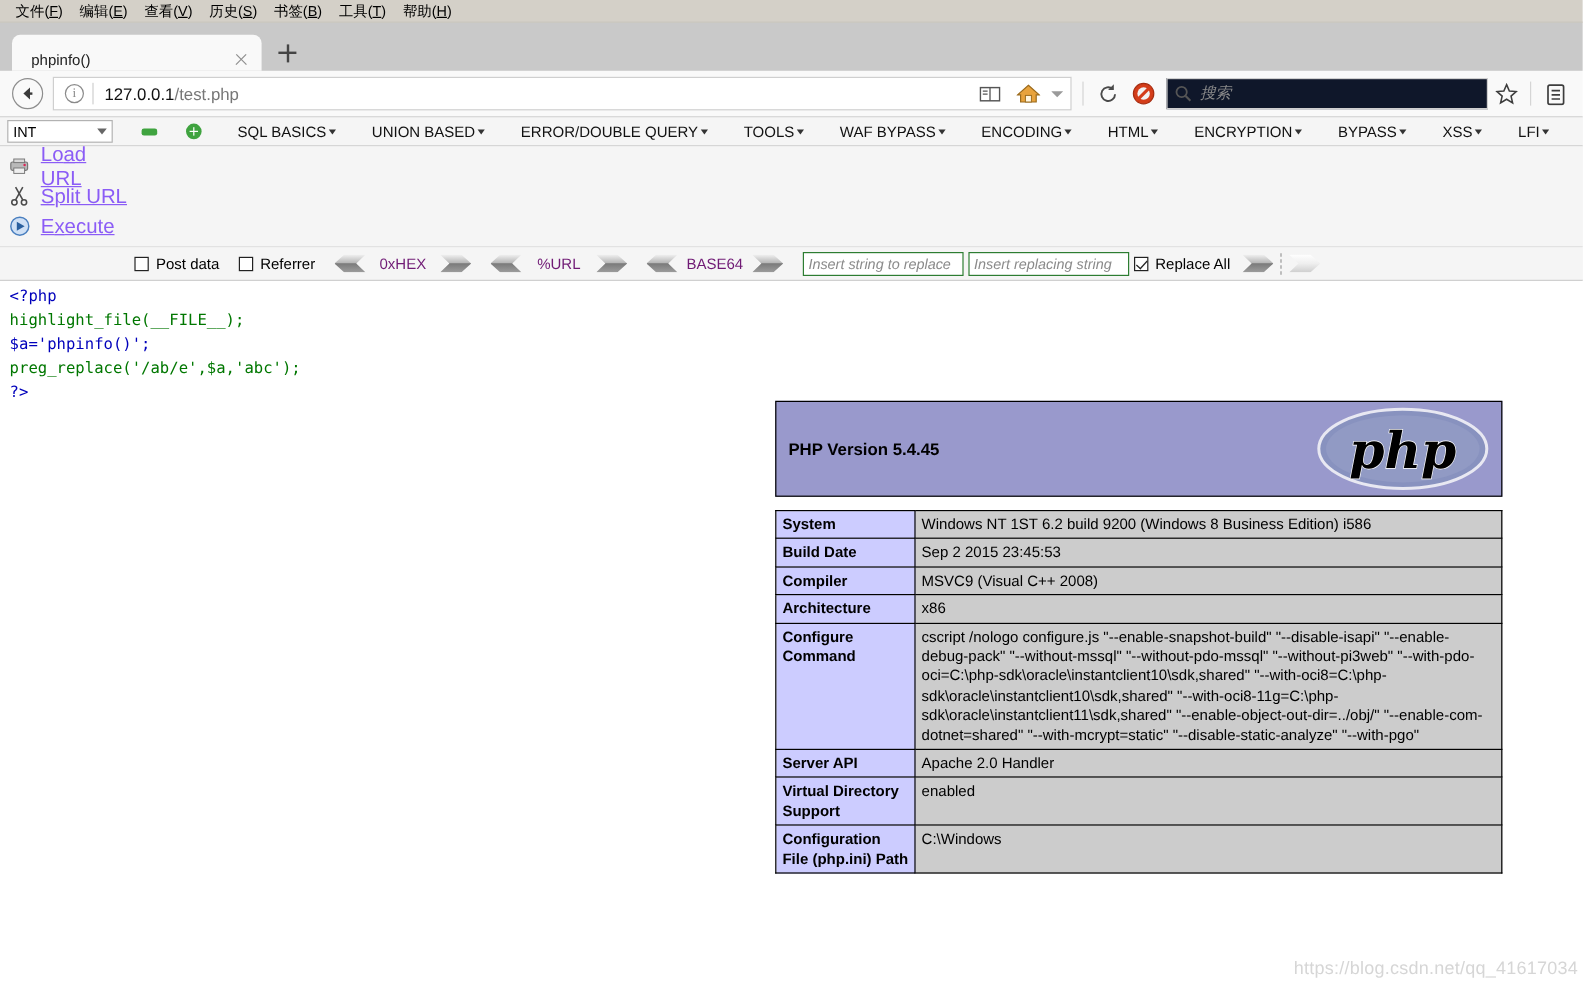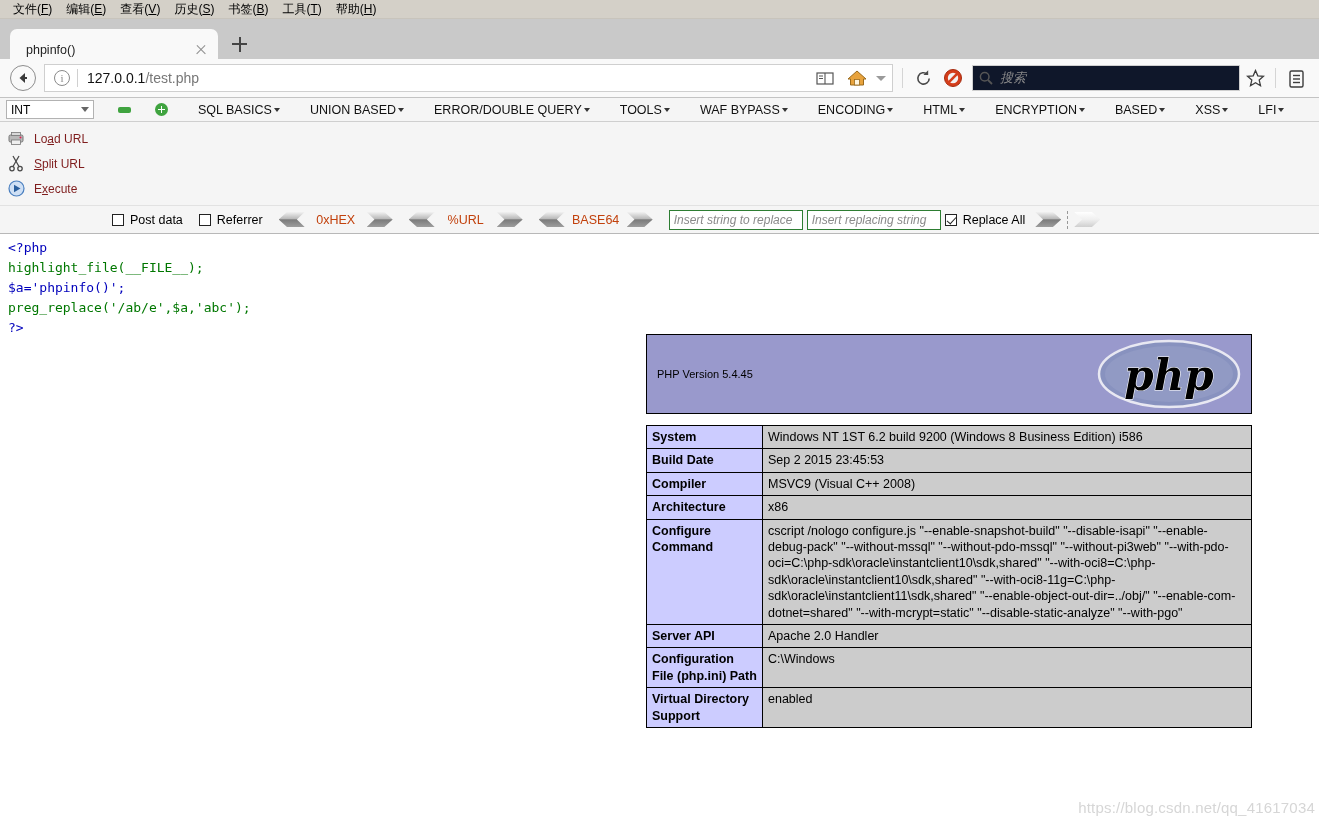"BASED" span { text: BASED -> BYPASS }
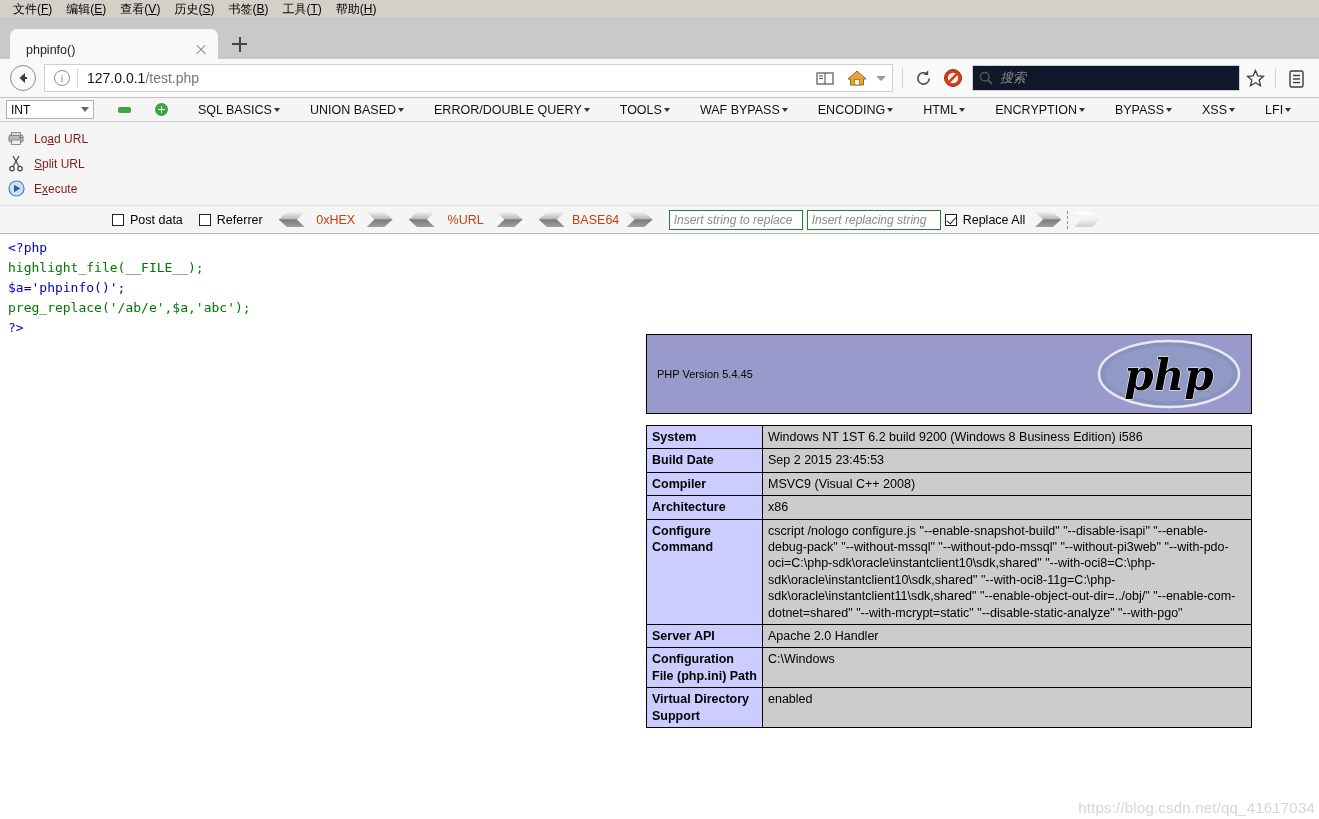"Load URL" .hb-action .lbl { color: #7f1d1d -> #8b5cf6; font-size: 12px -> 17px; text-decoration: none -> underline }
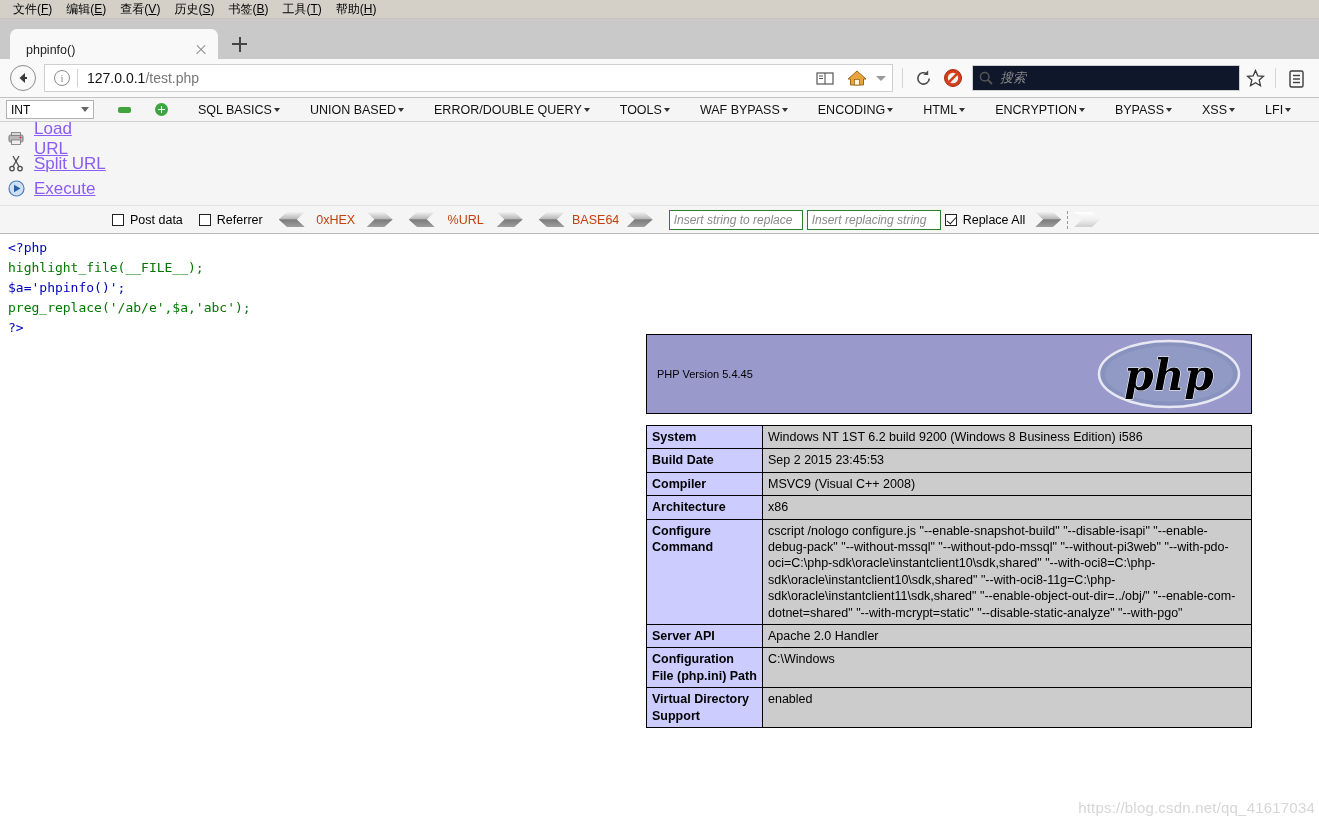"0xHEX" .enc-name { color: #c2410c -> #701a75 }
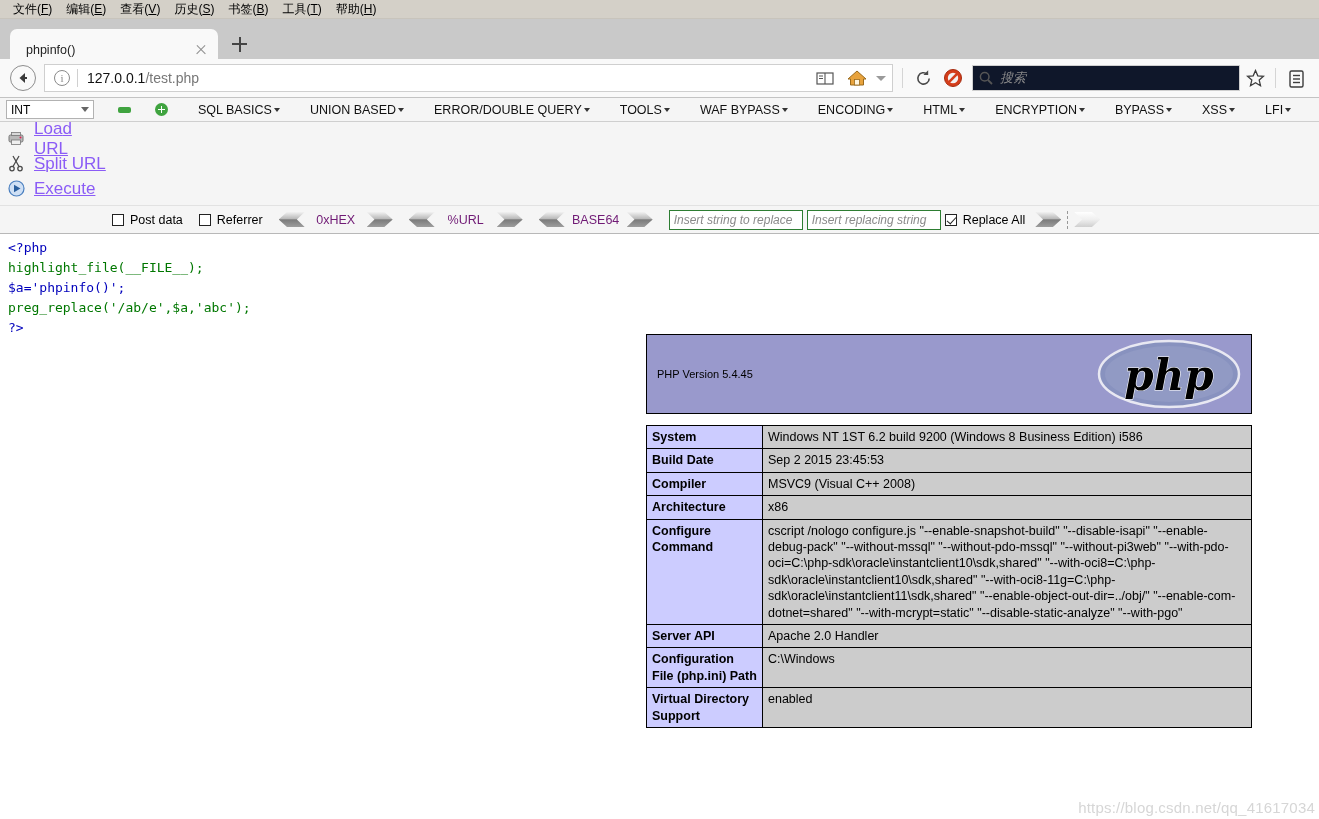"PHP Version 5.4.45" .pi-version { font-size: 11px -> 14px; font-weight: normal -> bold }
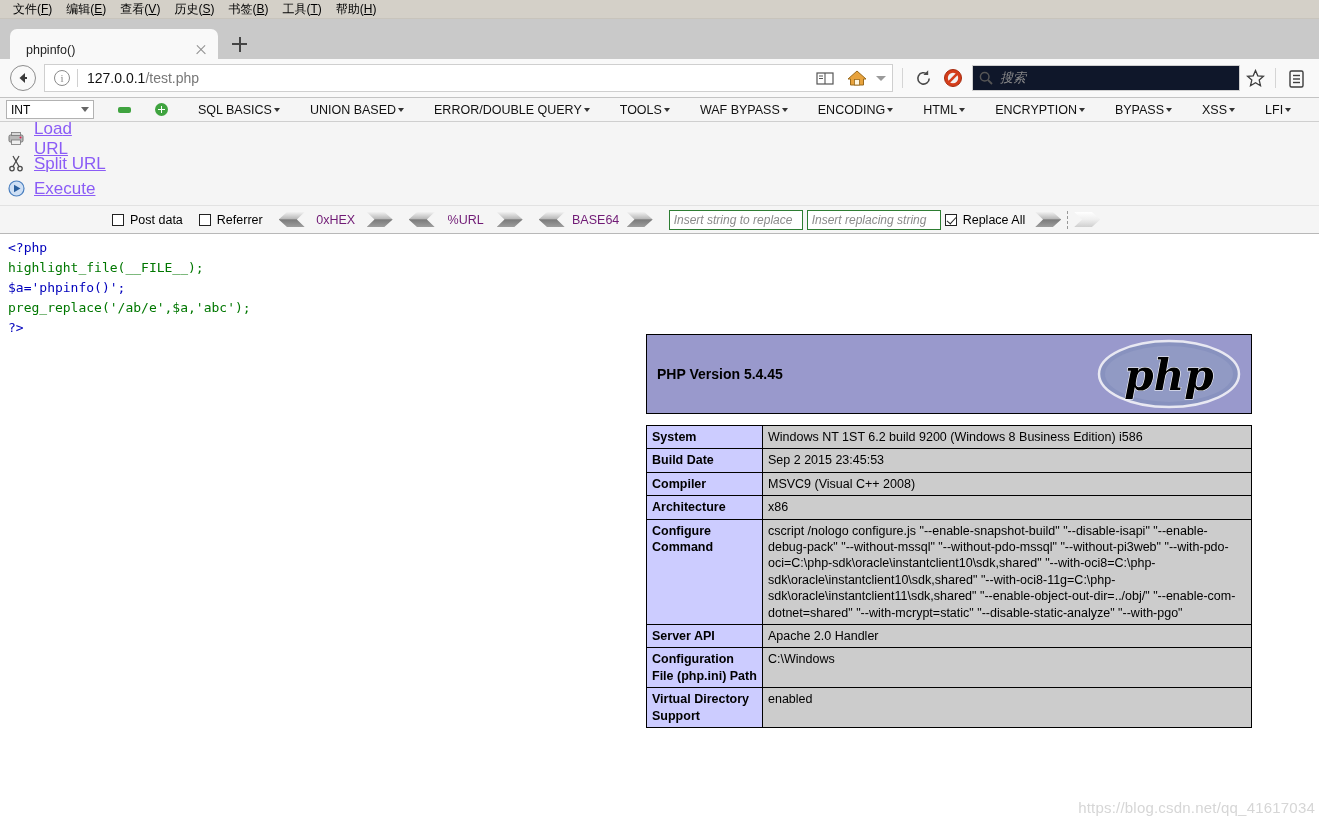"Configuration File (php.ini) Path" tr { order: before "Virtual Directory Support" -> after "Virtual Directory Support" }
